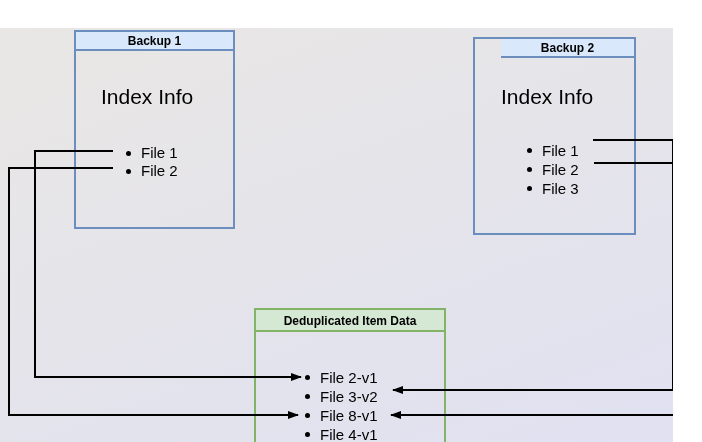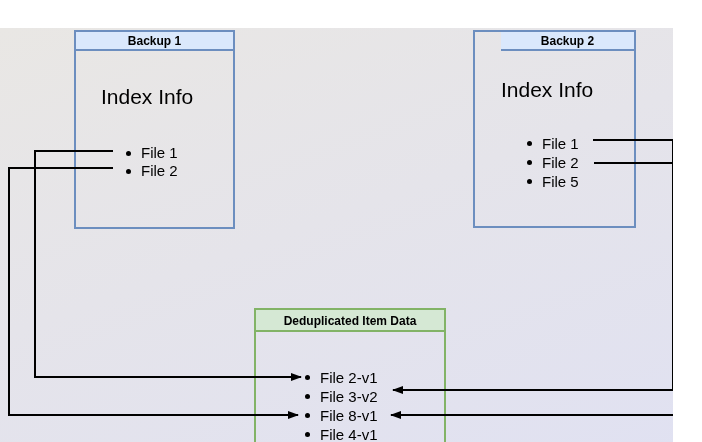"Backup 2" div.box { top: 2px -> 9px }
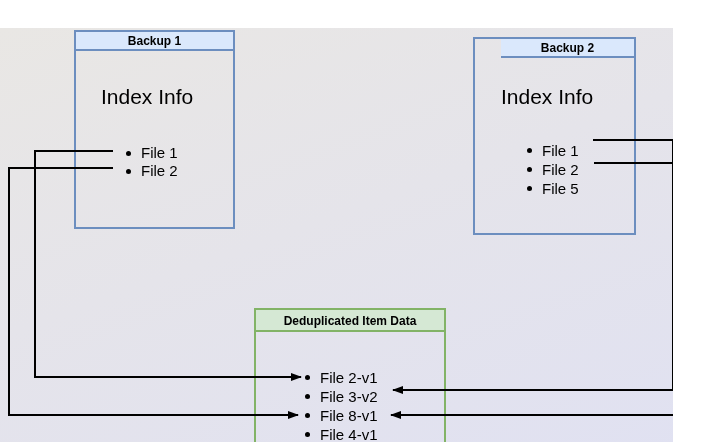"File 5" li { text: 5 -> 3 }
